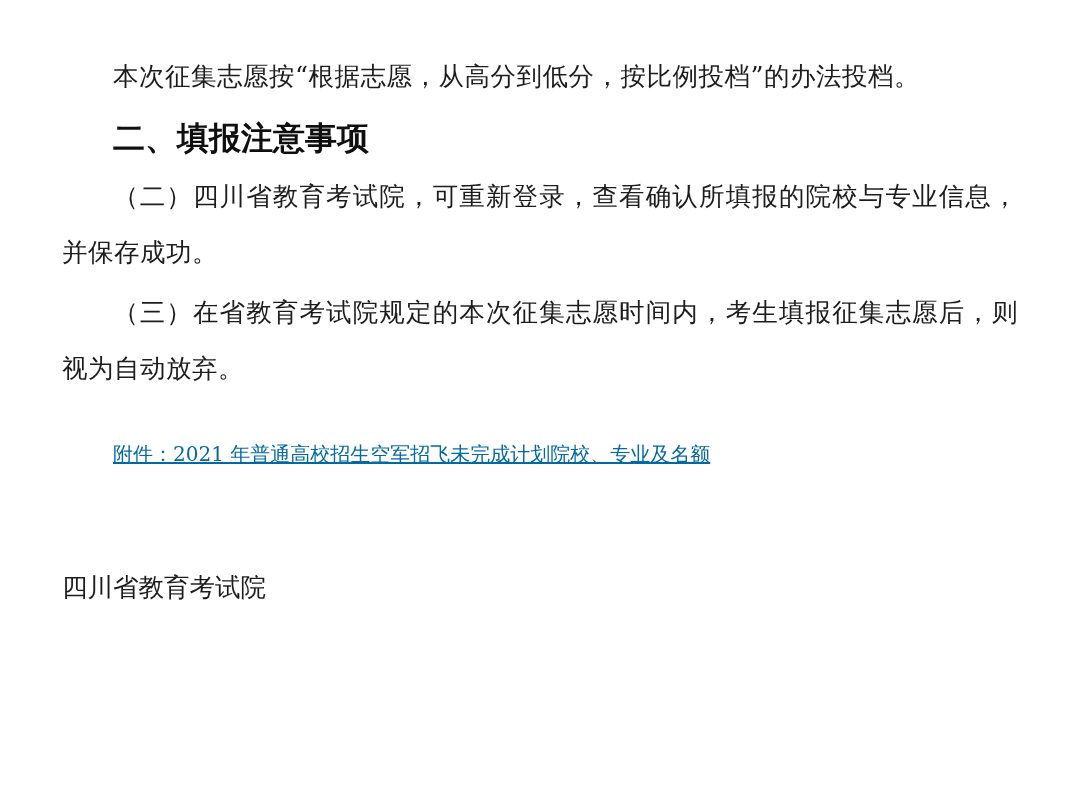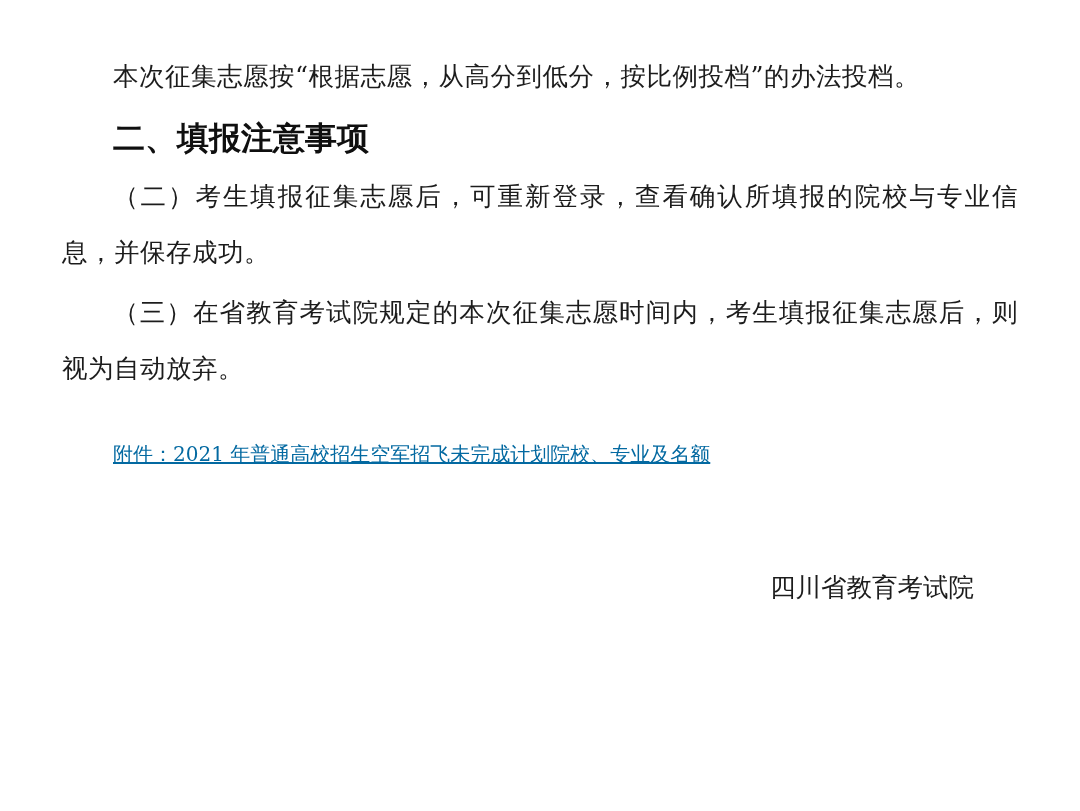"（二）考生填报征集志愿后，可重新登录，查看确认所填报的院校与专业信息，并保存成功" p.para { text: 考生填报征集志愿后 -> 四川省教育考试院 }
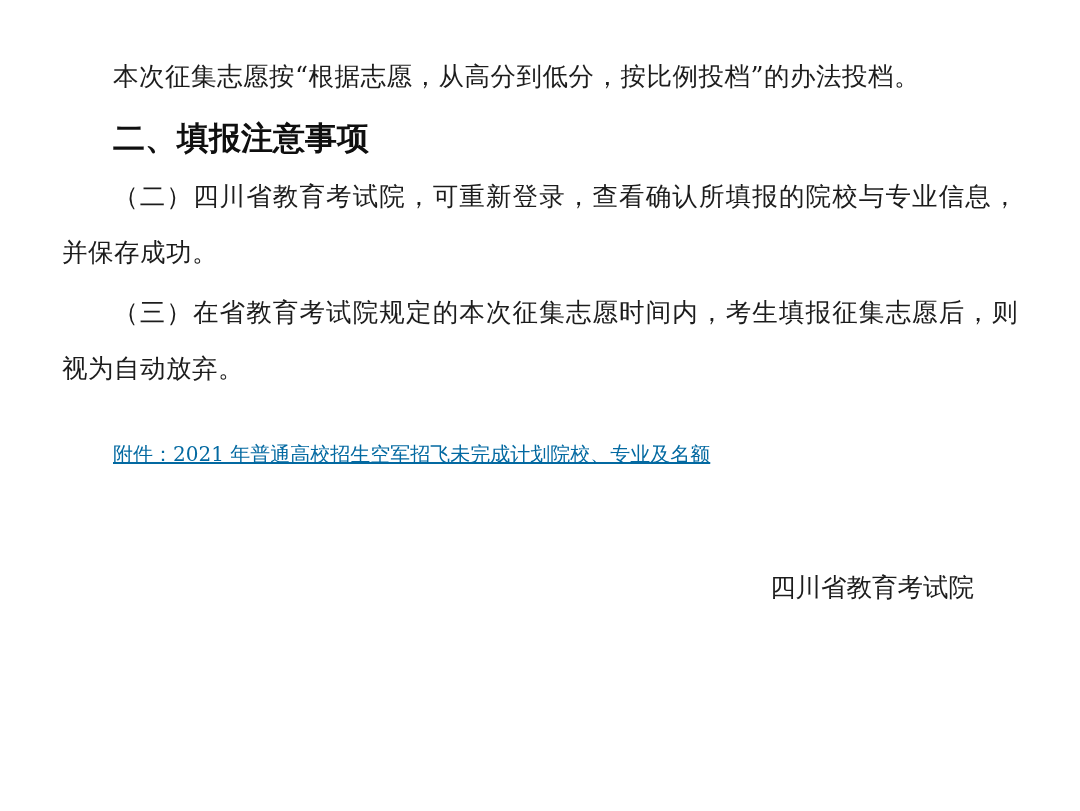"四川省教育考试院" .signature-block { text-align: right -> left }
